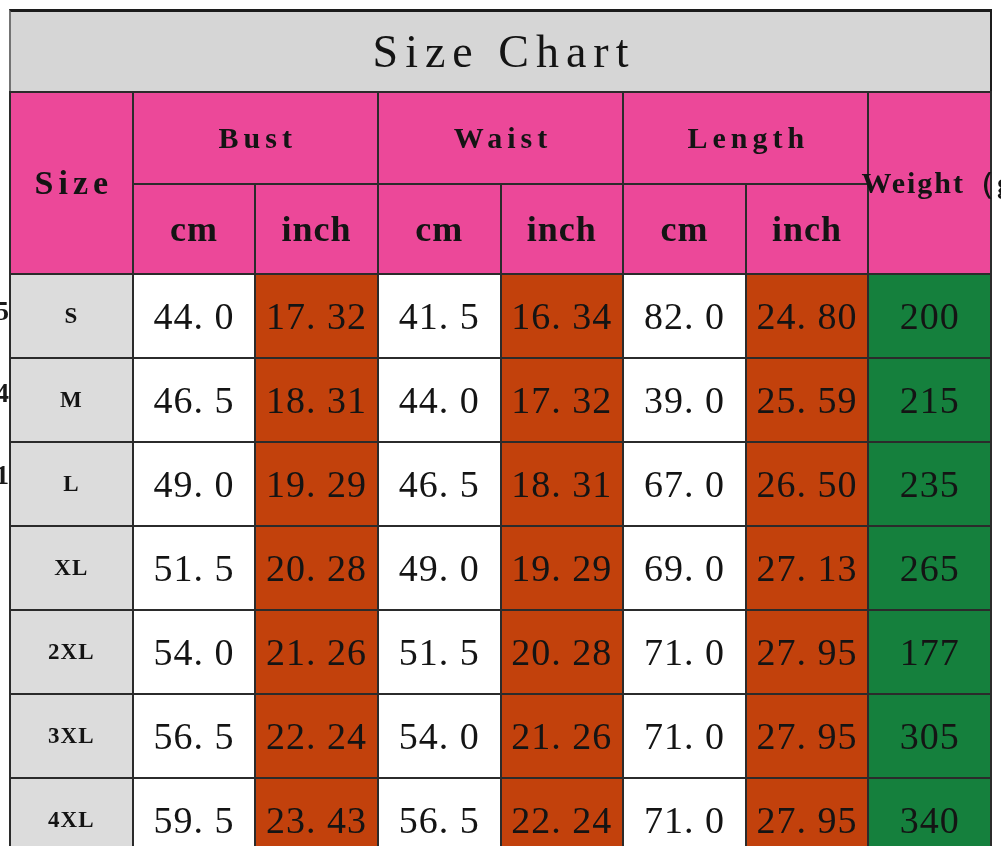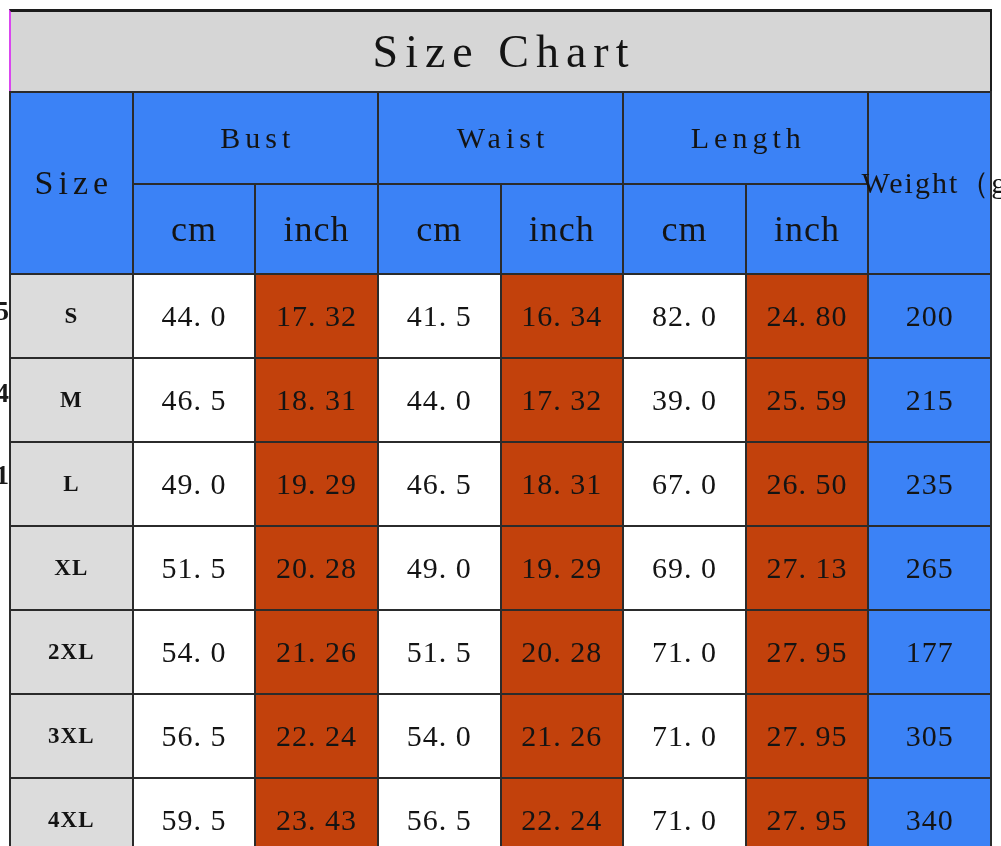"Size Chart" .title-bar { border-left: 2px solid #d946ef -> 2px solid #737373 }
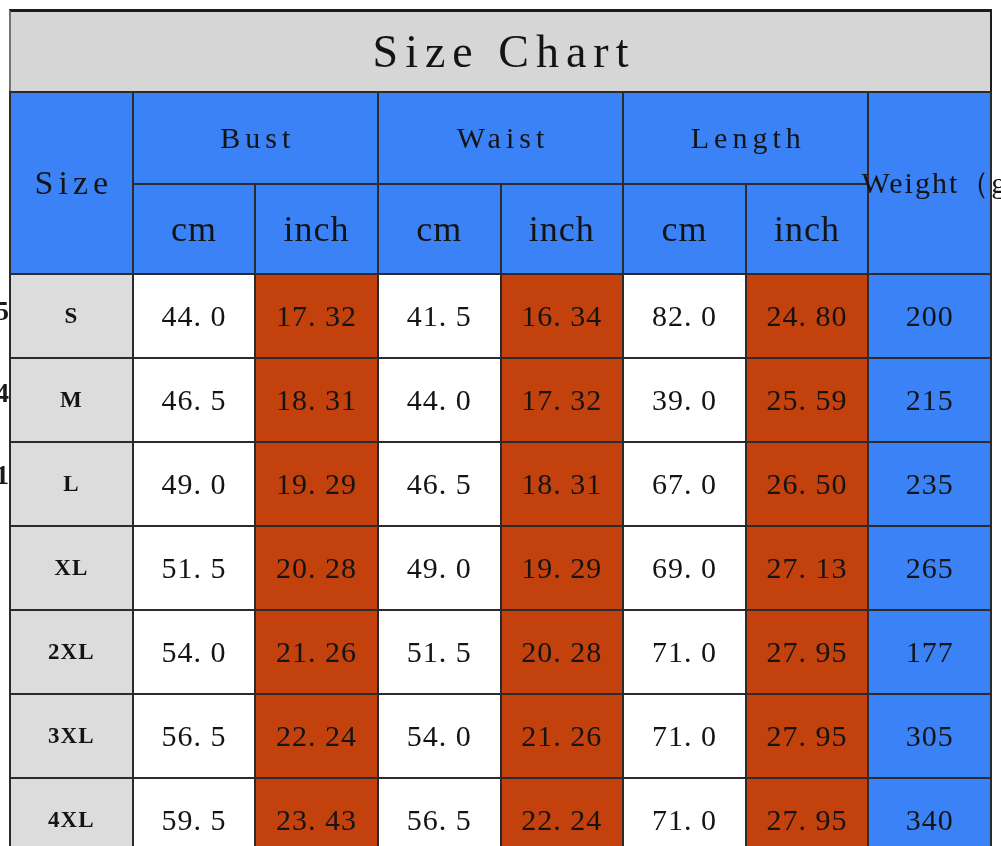"Bust" thead th { background: #3b82f6 -> #ec4899; font-weight: normal -> bold }
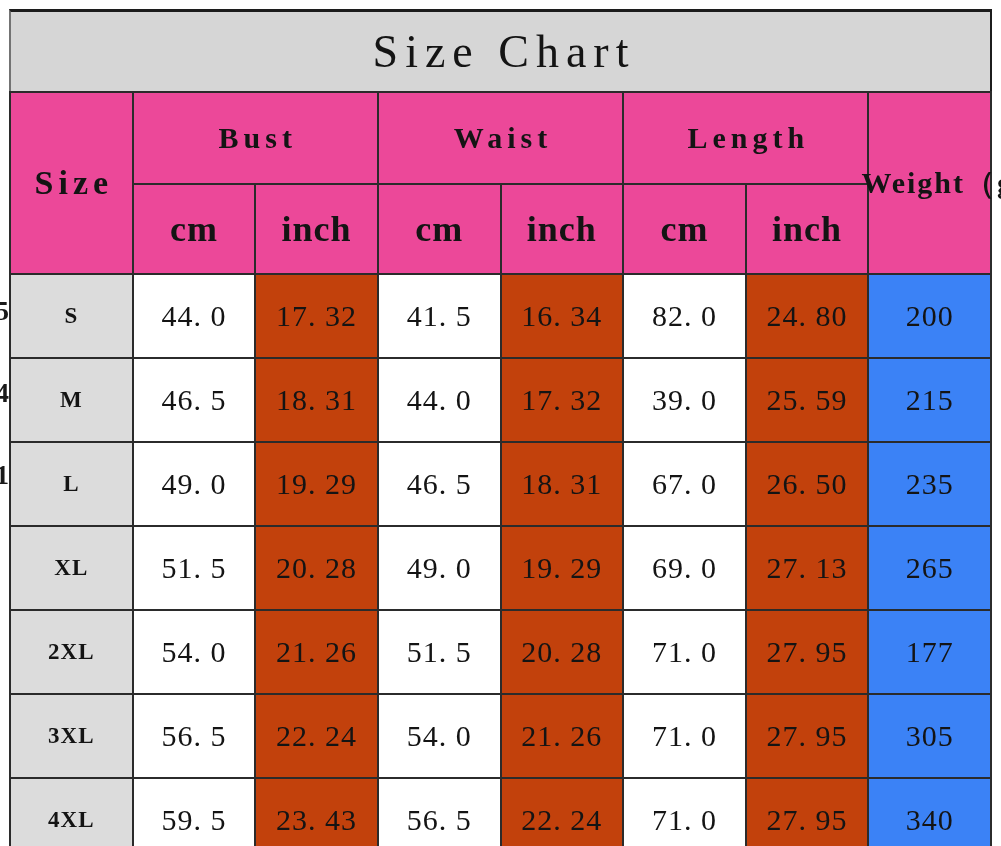"44. 0" tbody td { font-size: 30px -> 38px }
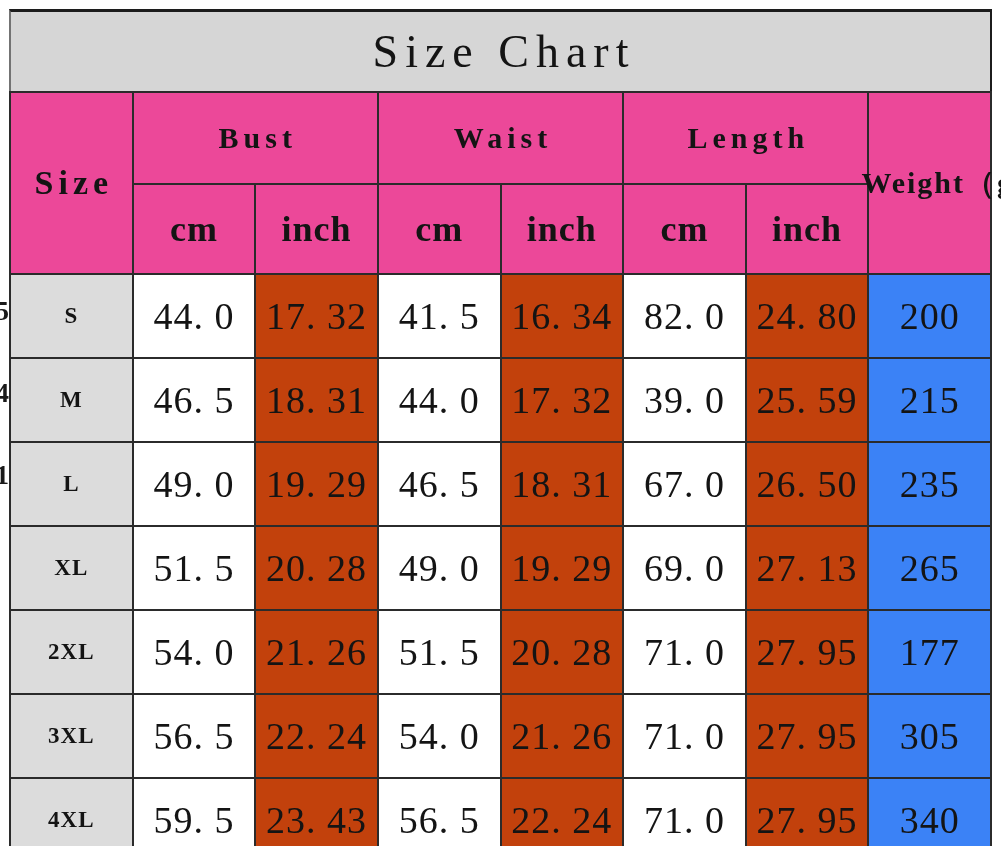"200" tbody td.c-weight { background: #3b82f6 -> #15803d }
